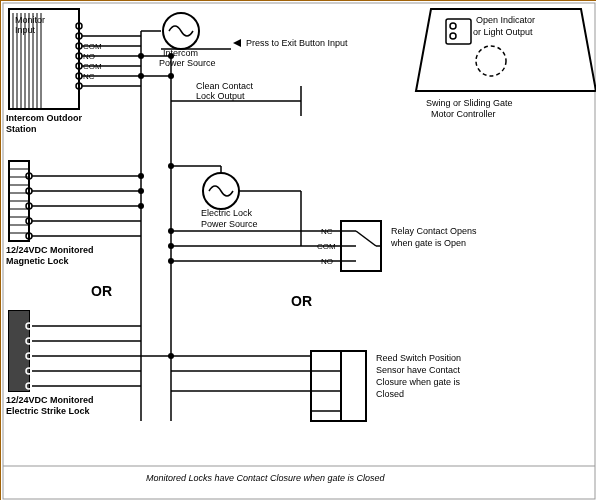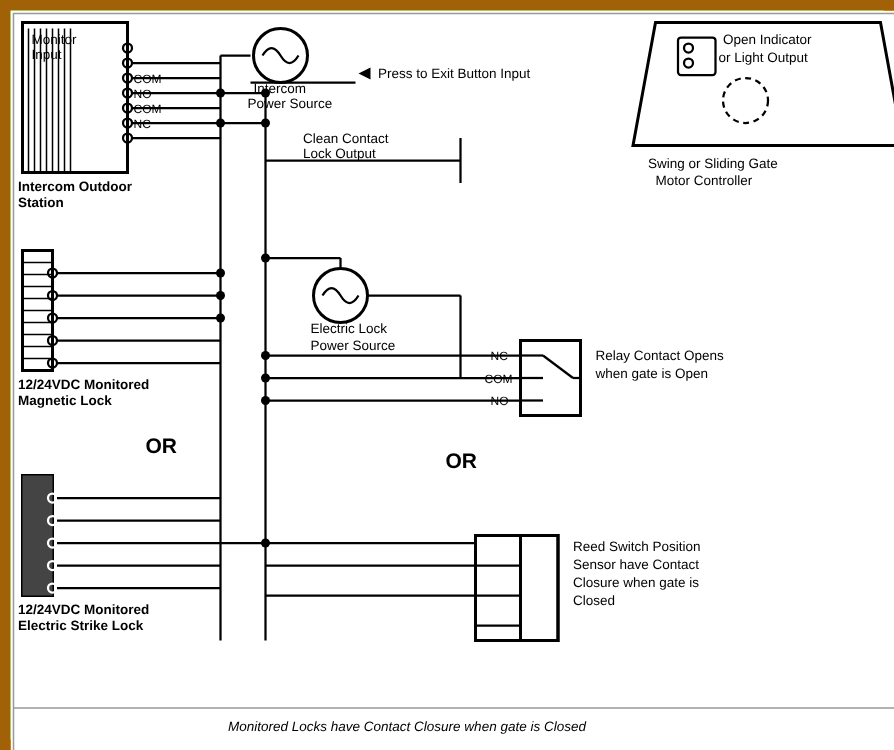"Monitor" .diagram-container { background: #86efac -> #14b8a6; border: 7px solid #a16207 -> 1px solid #a16207 }
